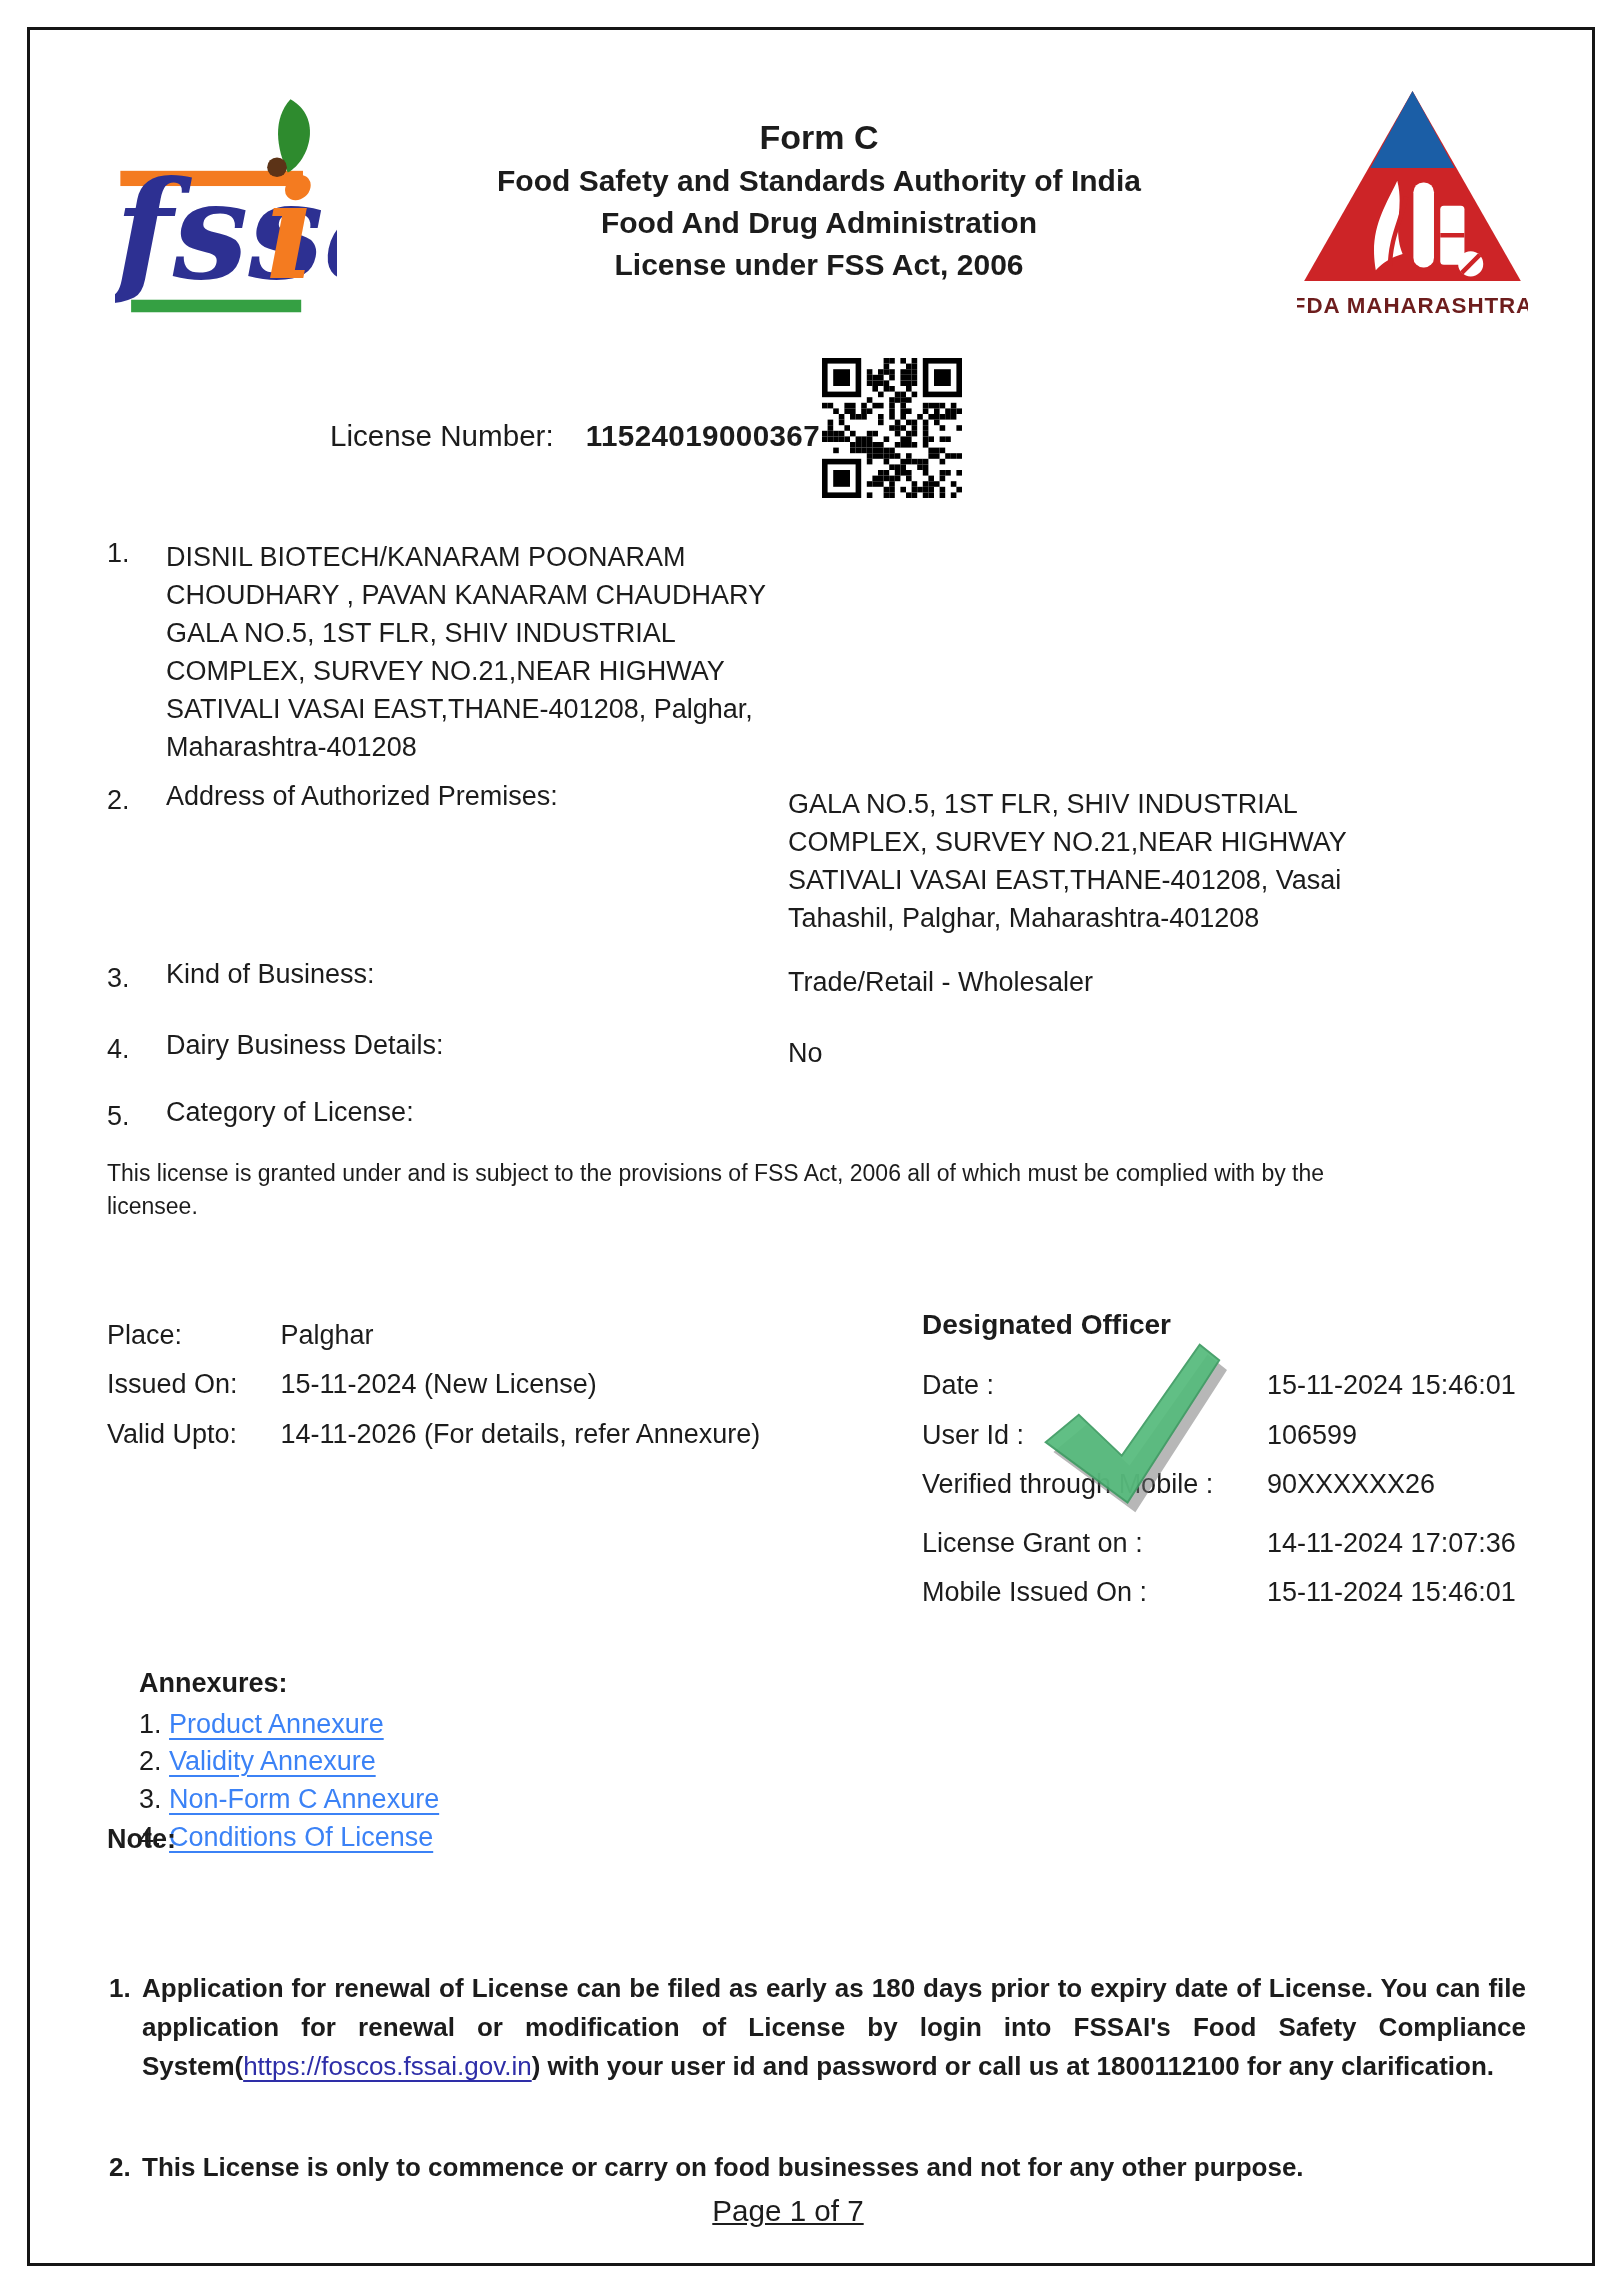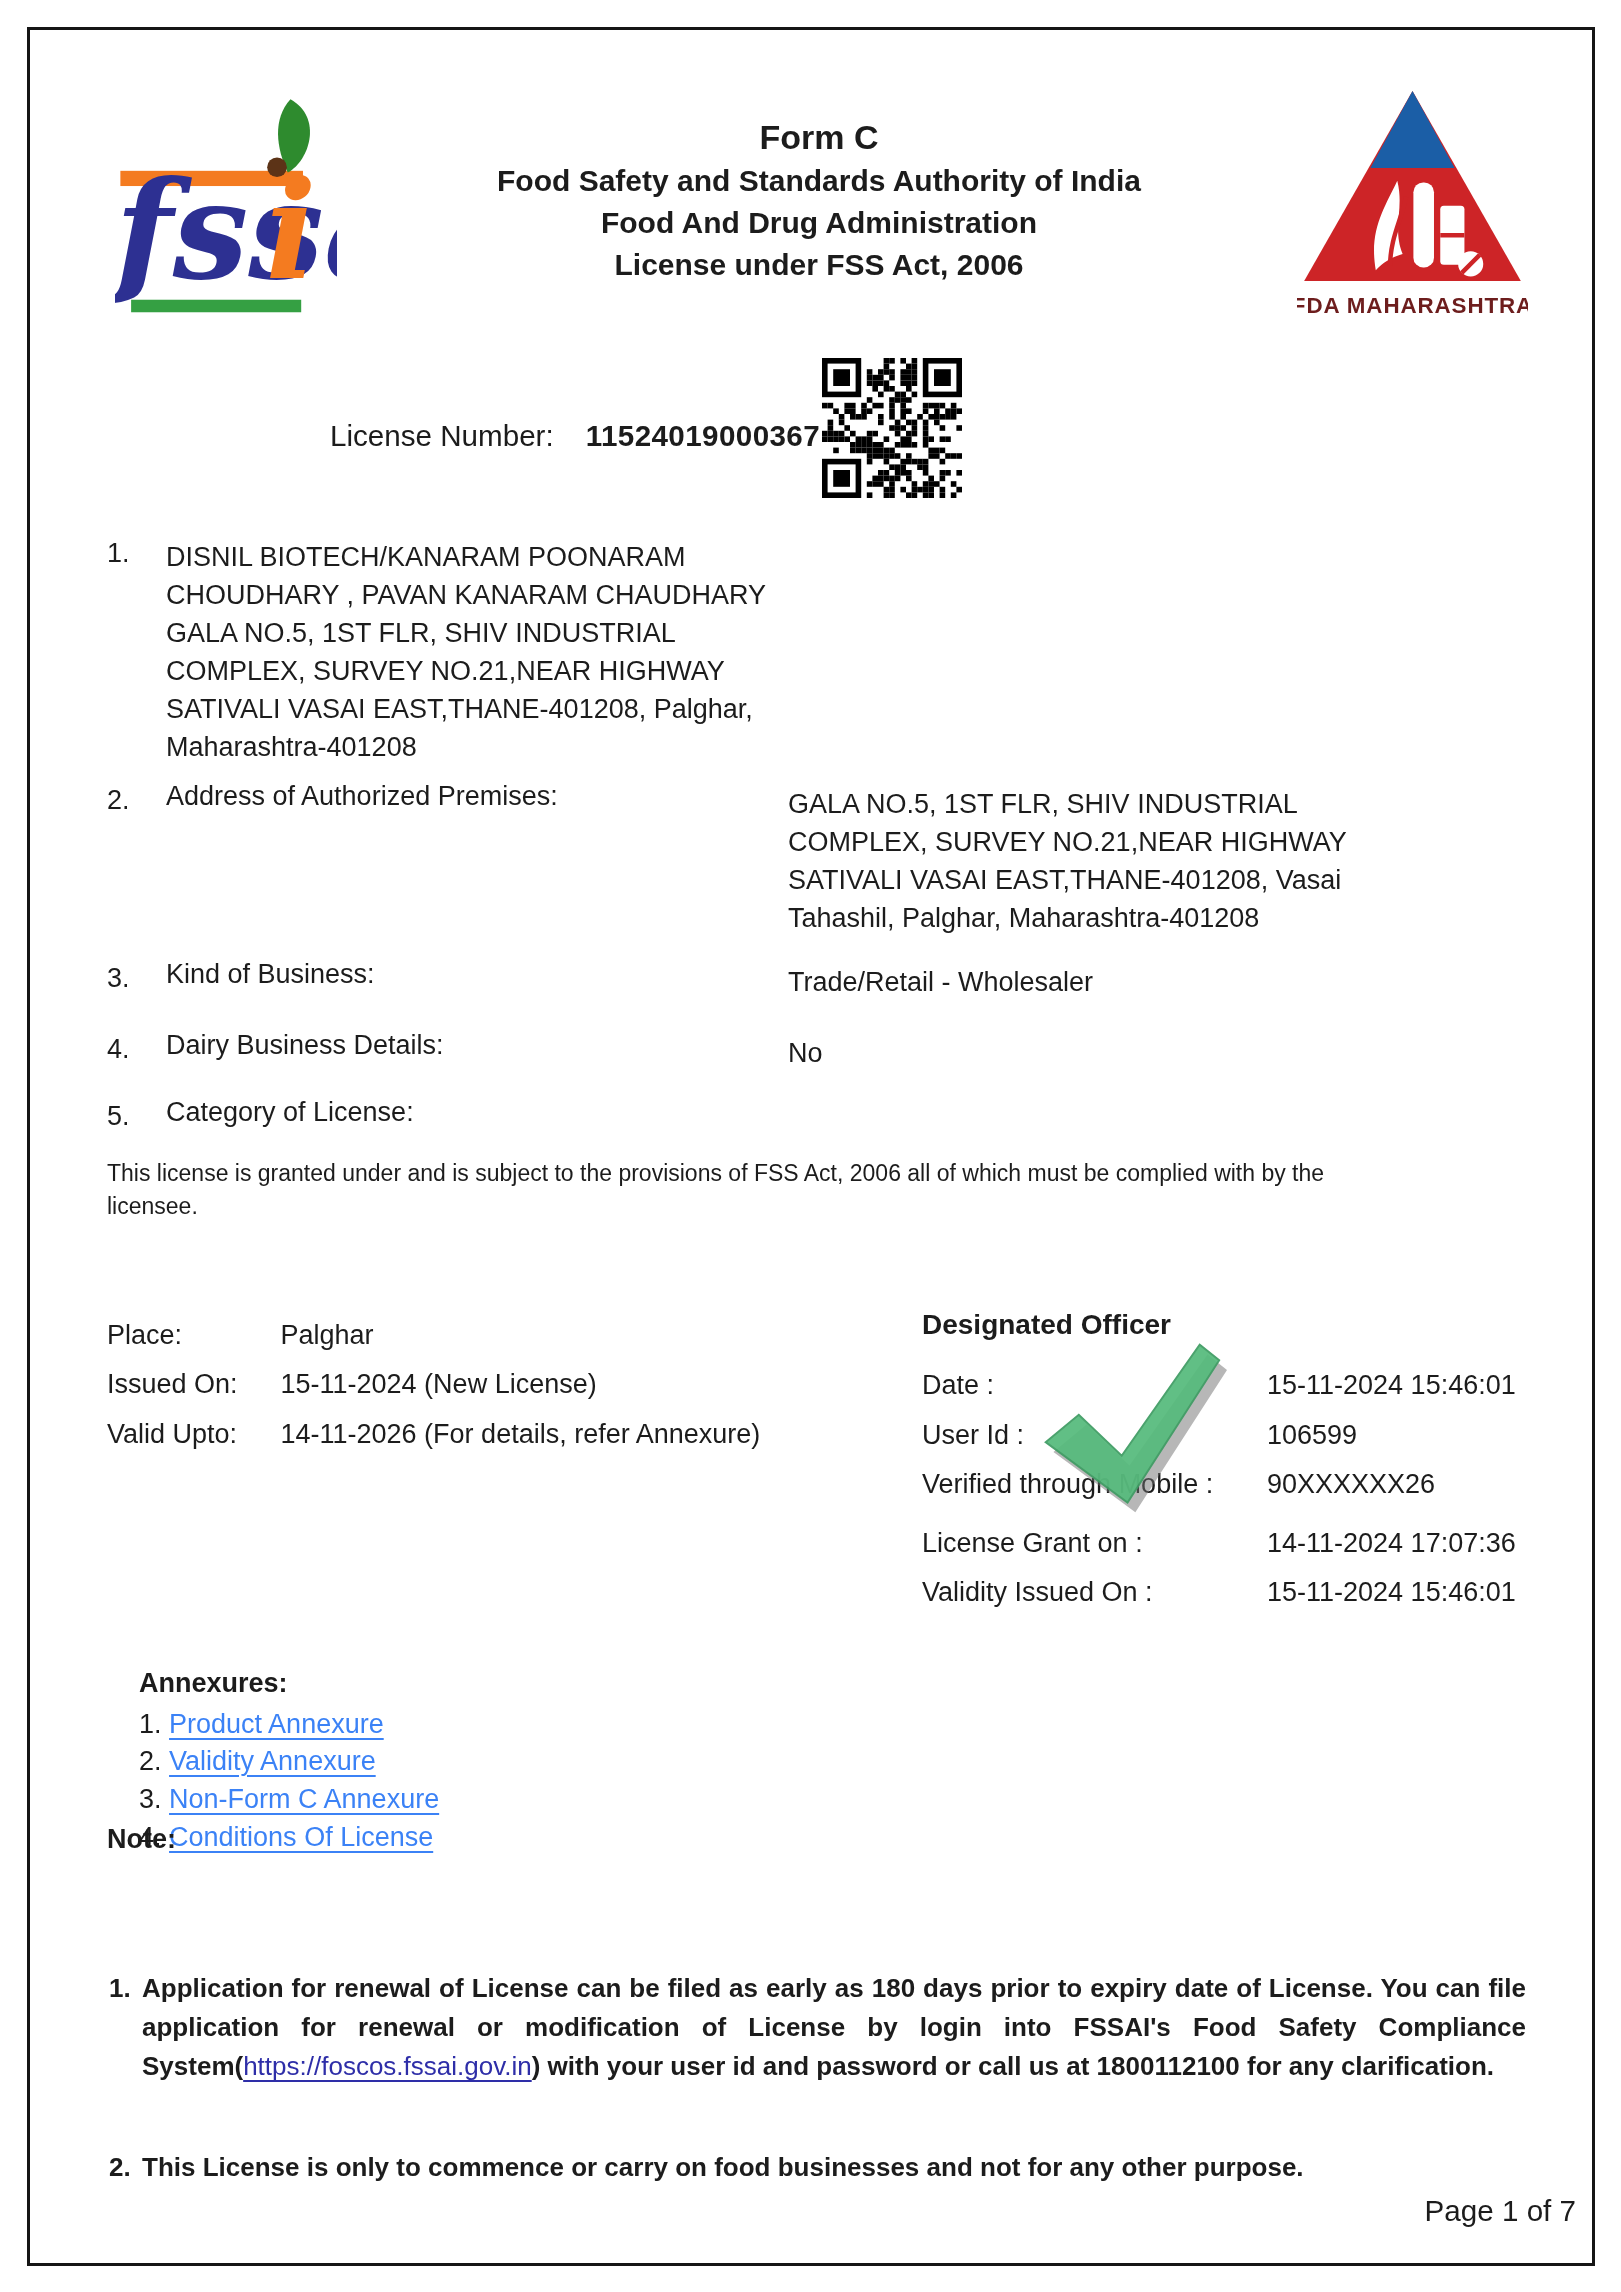"Validity Issued On :" span { text: Validity -> Mobile }
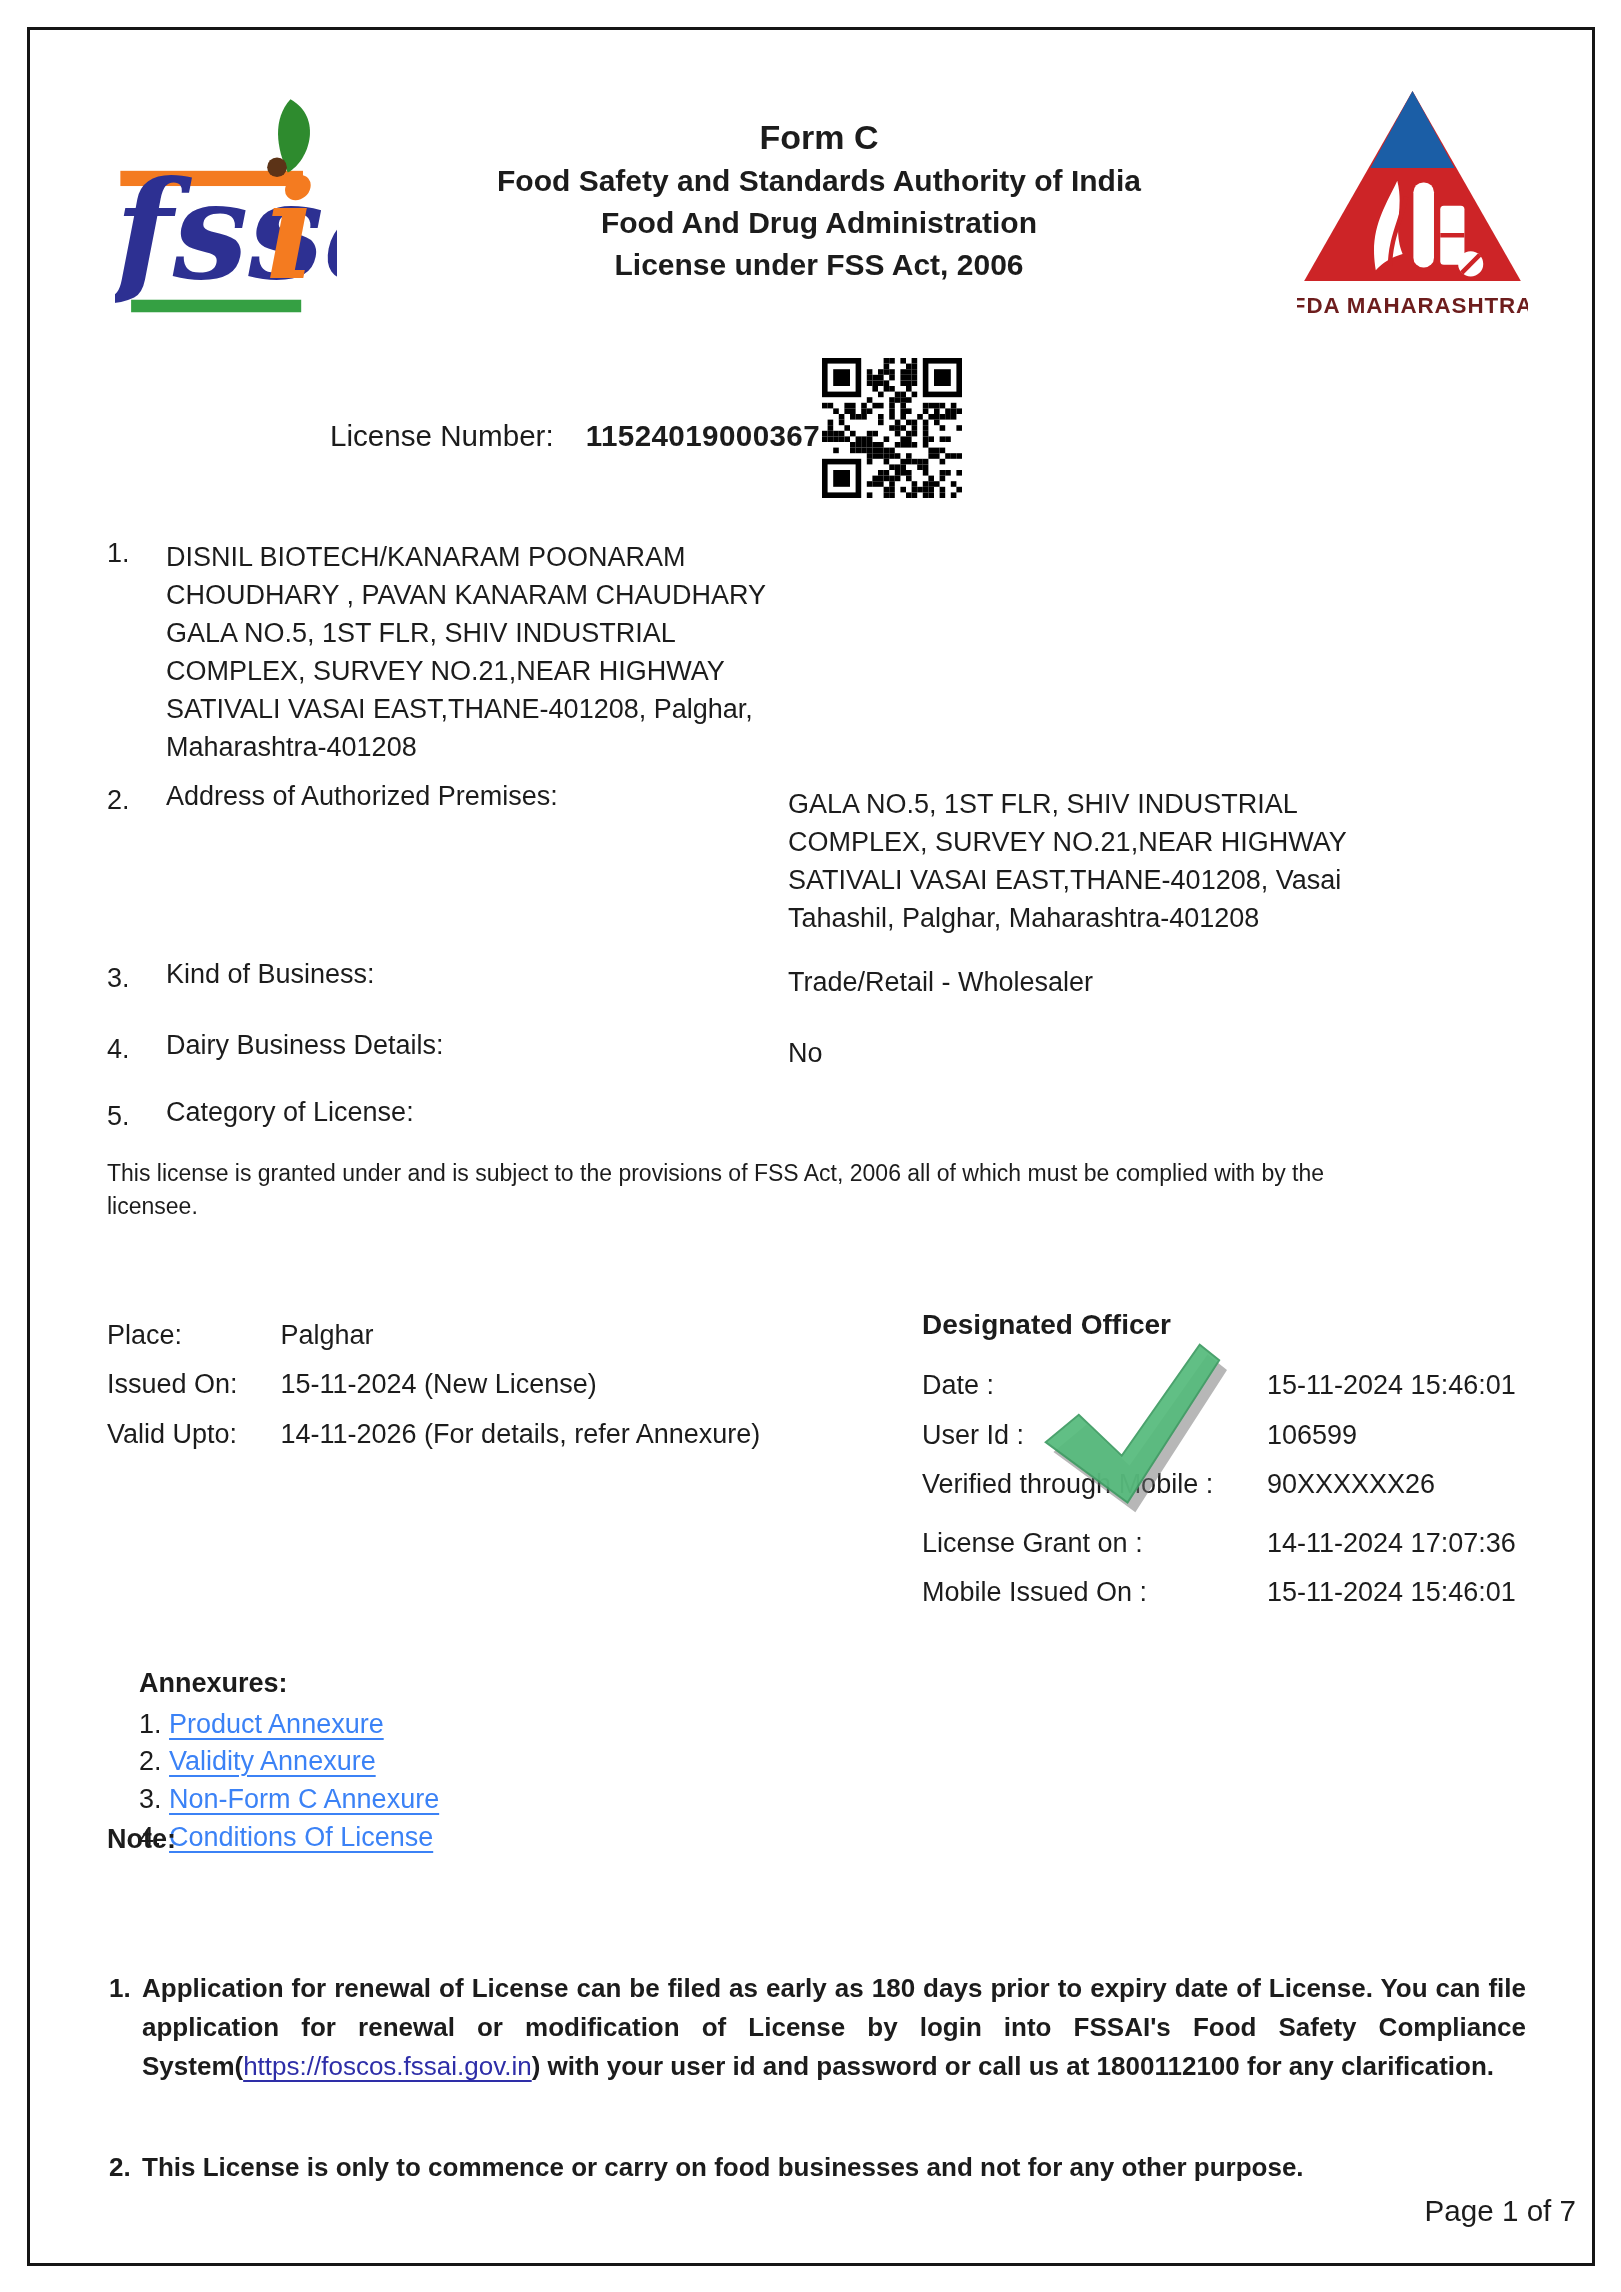"Page 1 of 7" .footer { text-align: right -> center; text-decoration: none -> underline }
